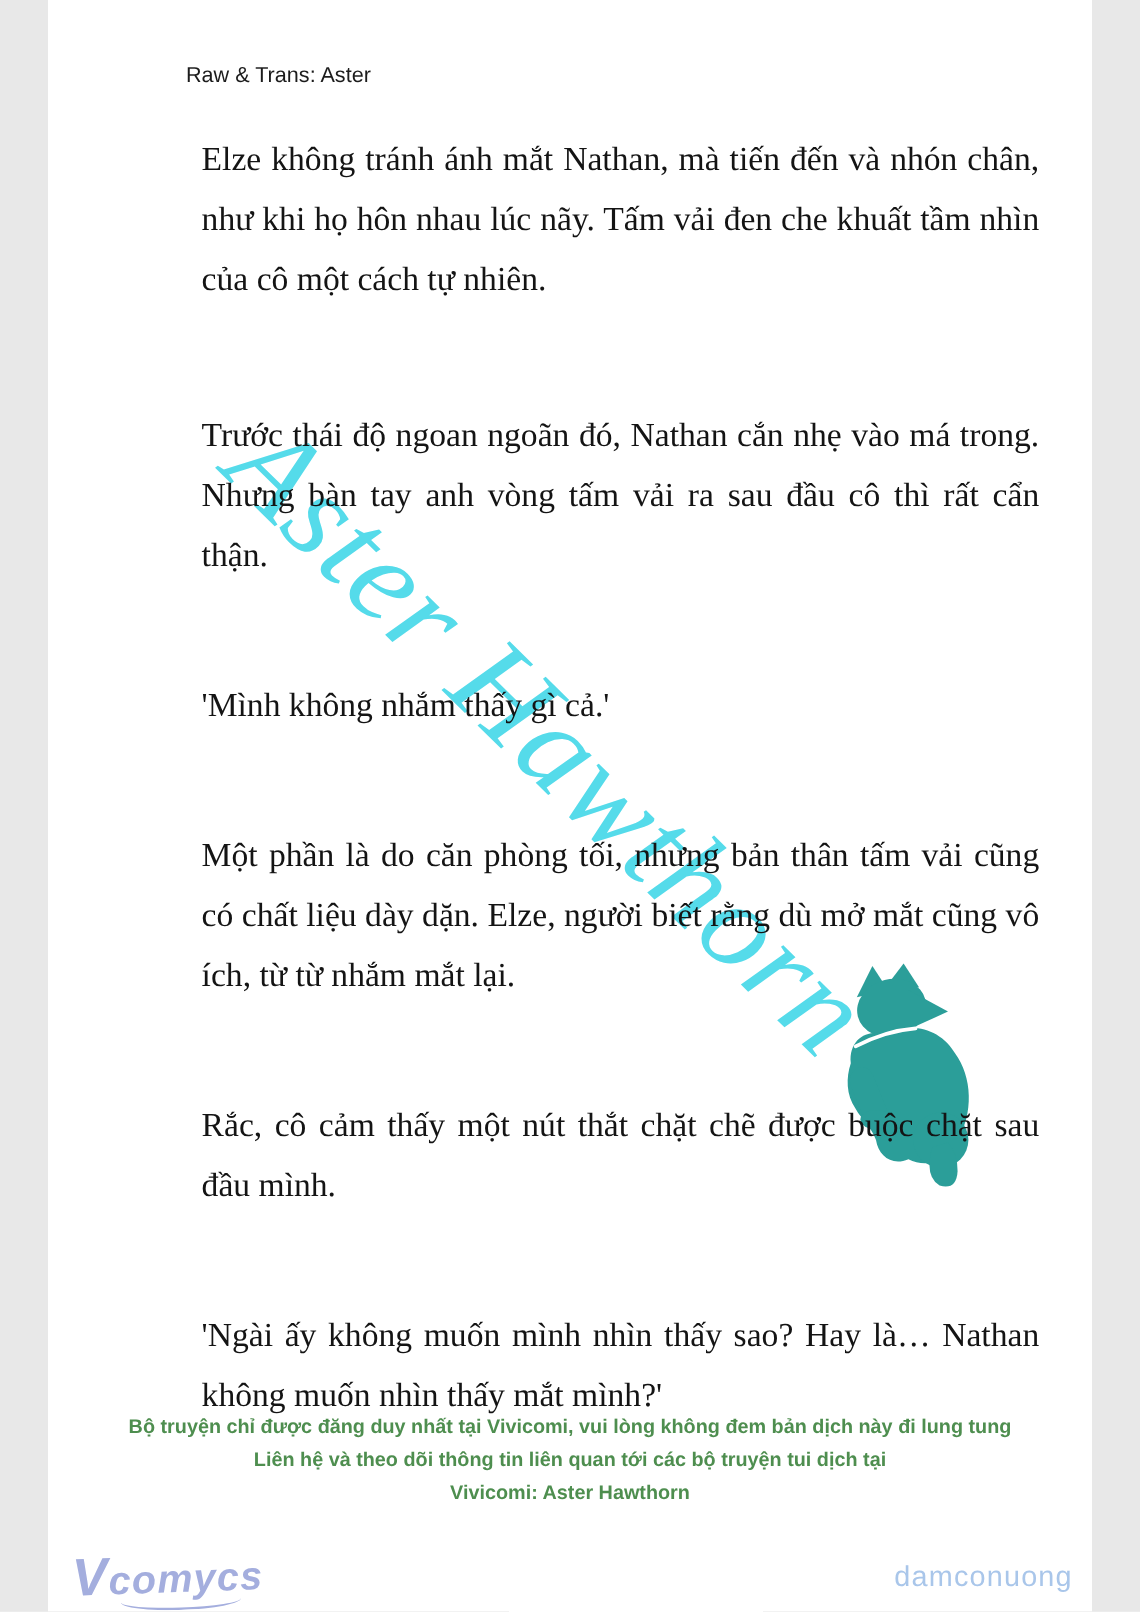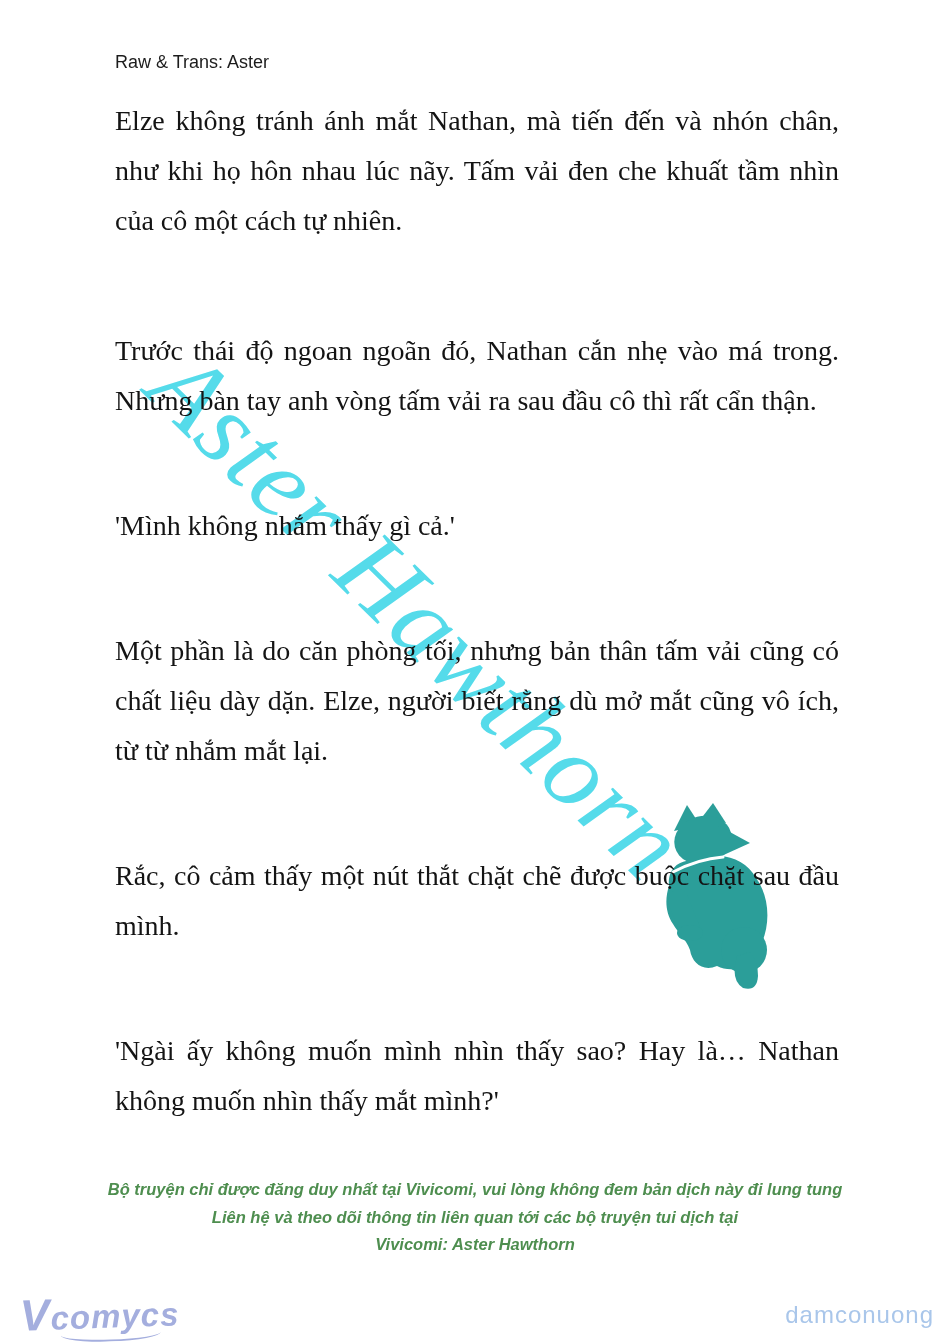"Raw & Trans: Aster" .page { width: 950px -> 870px }
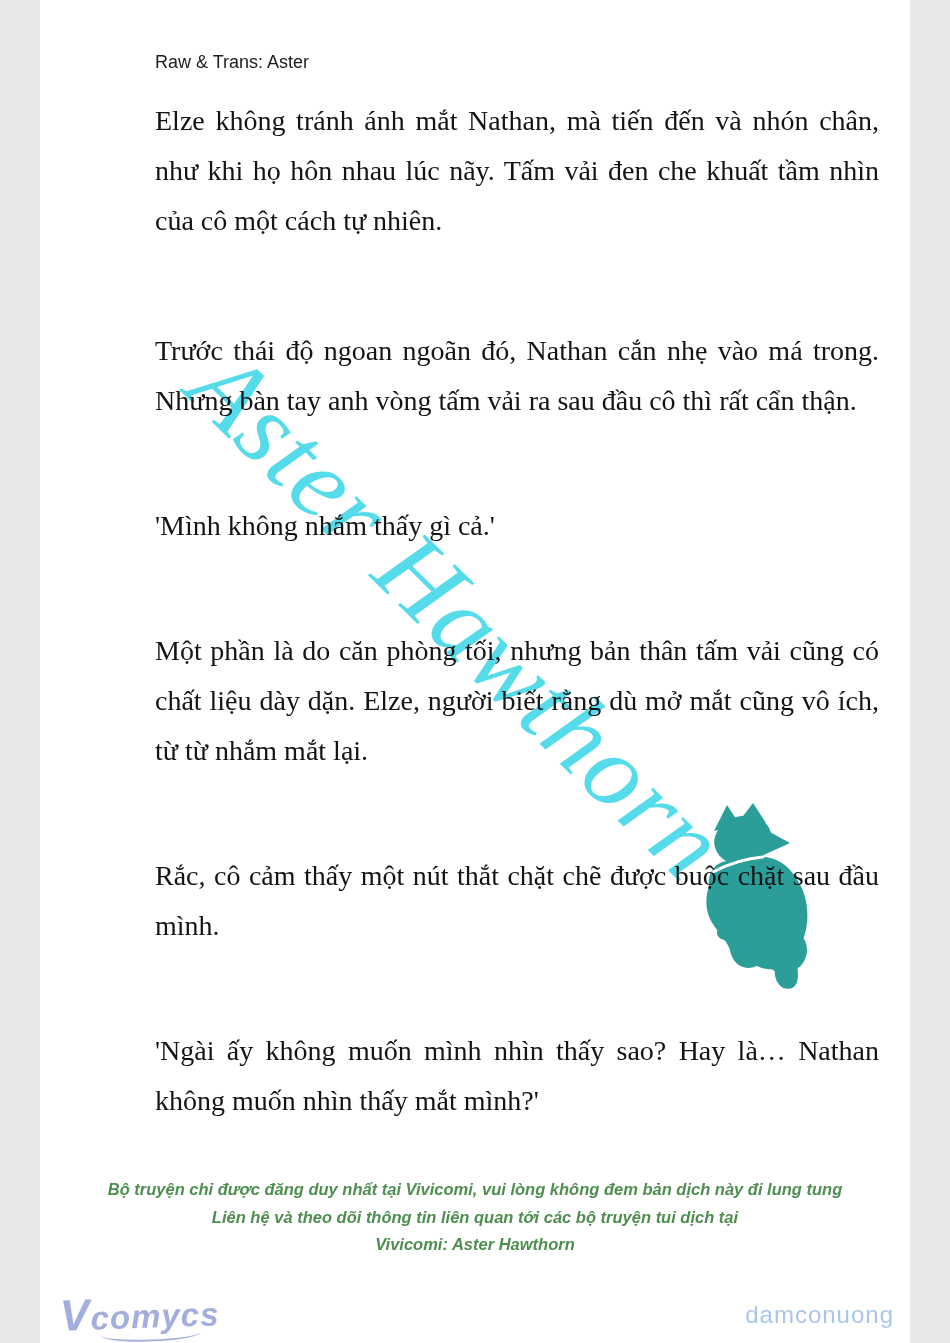"Elze không tránh ánh mắt" .content p { margin: 0 -> 13px }
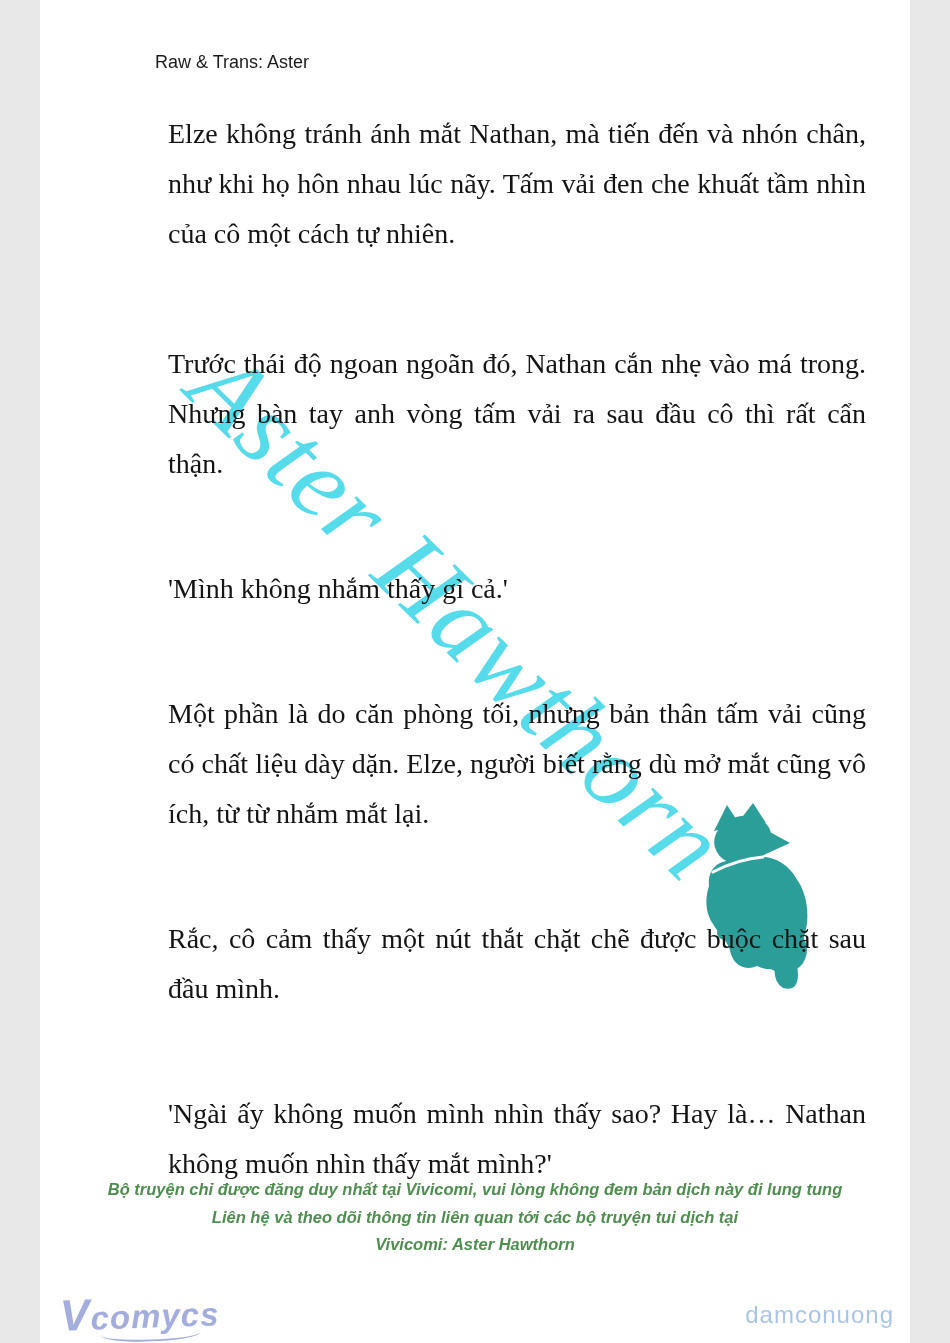"Bộ truyện chỉ được đăng" .footer-notice { font-style: italic -> none }
